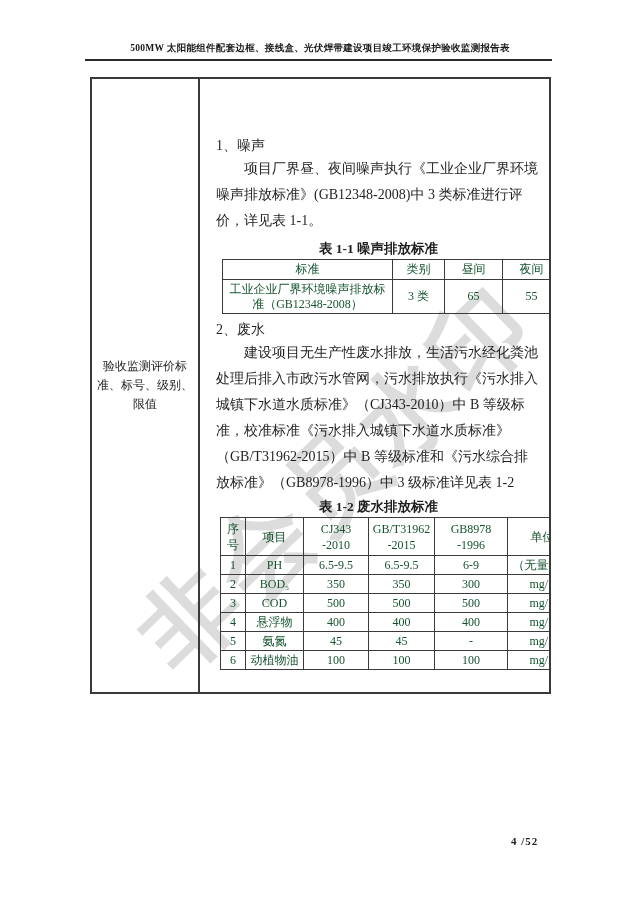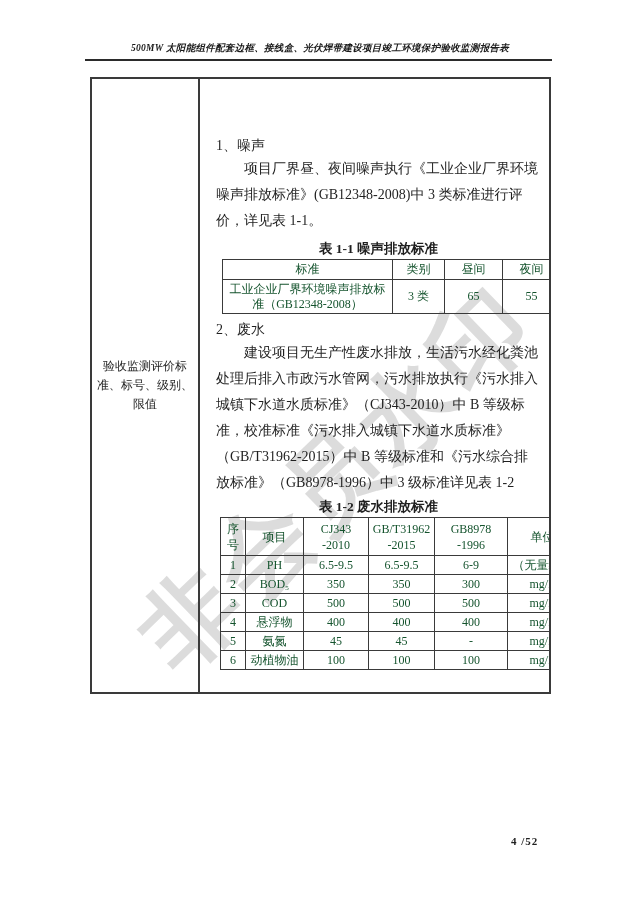"500MW" .header-title { font-style: italic -> none }
